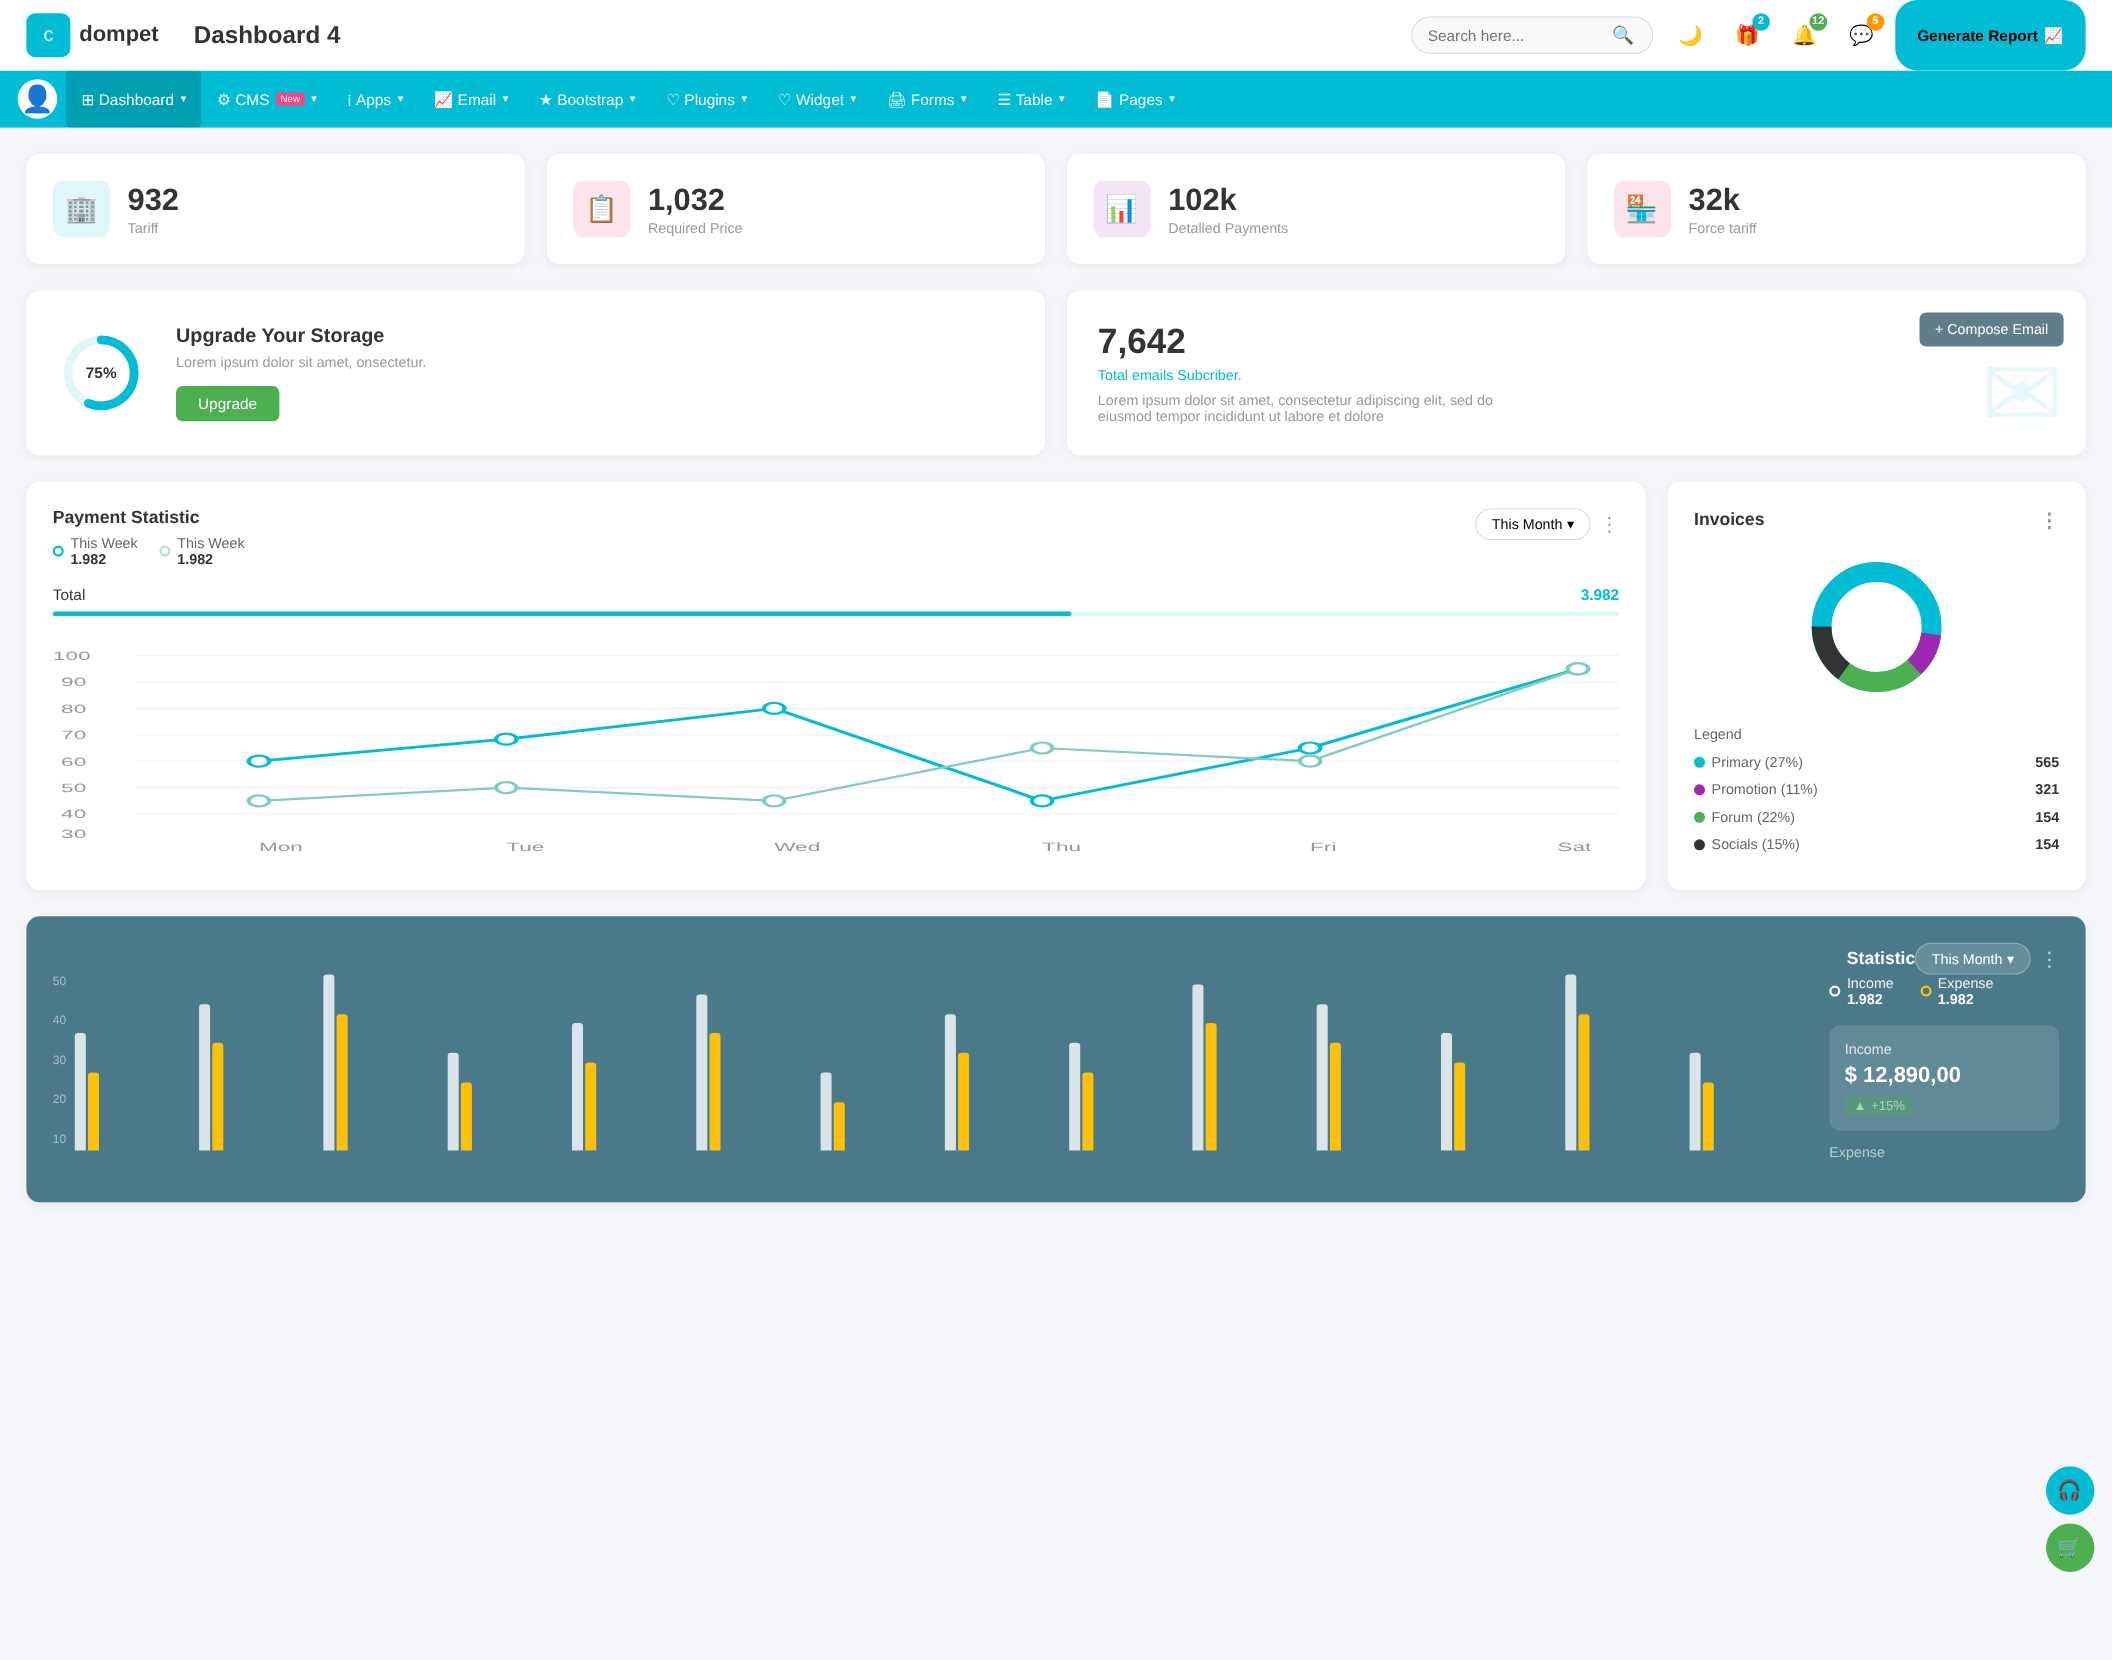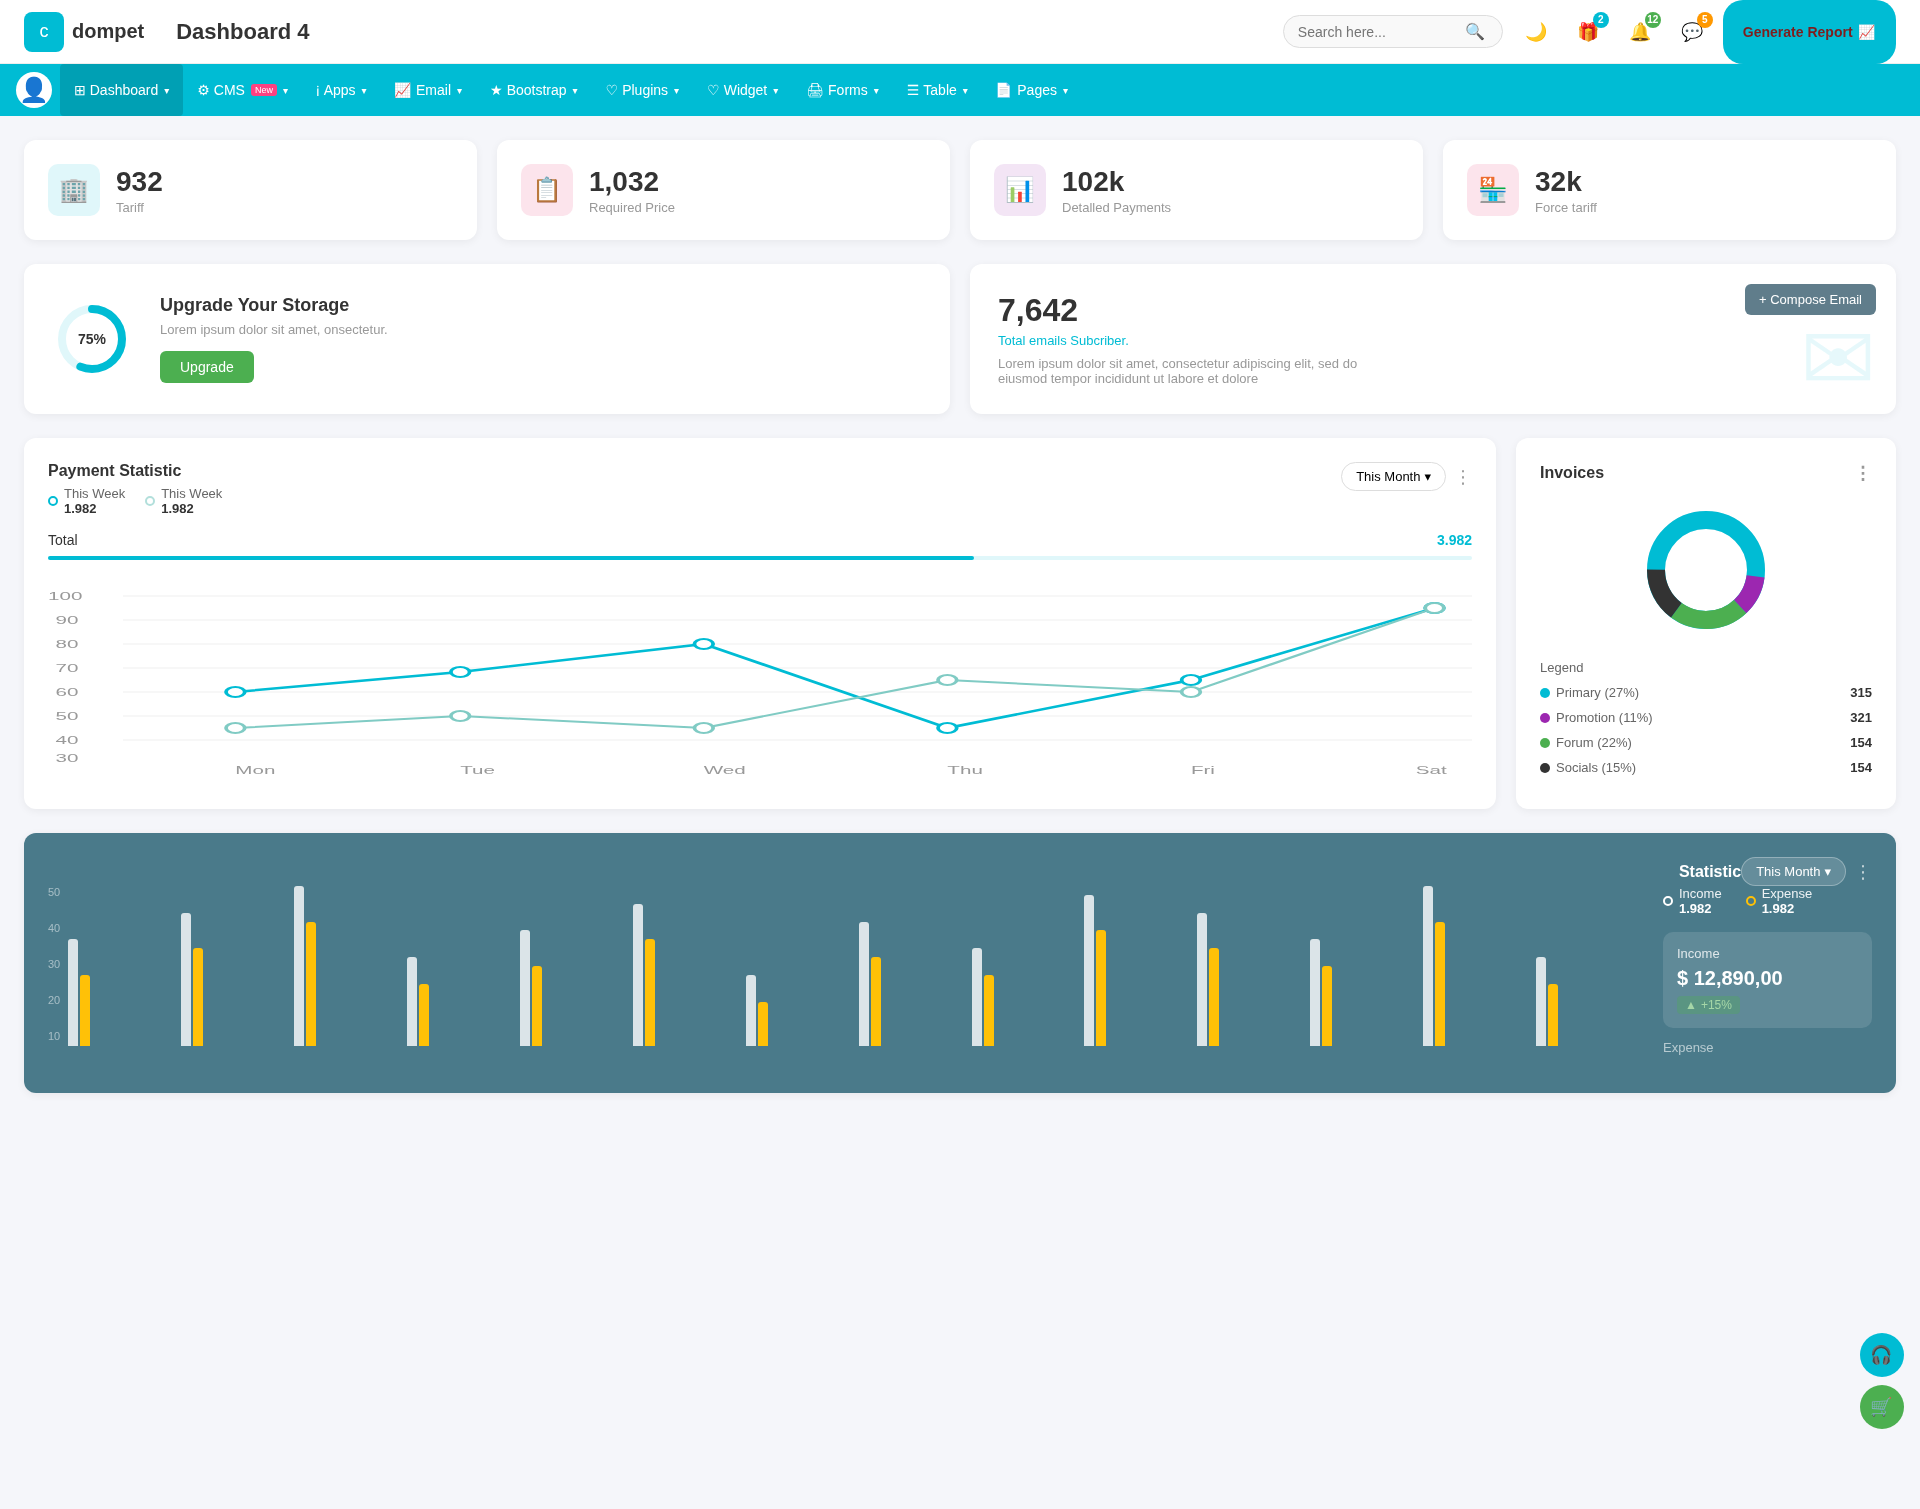"Generate Report" .generate-btn { color: #7f1d1d -> #000000 }
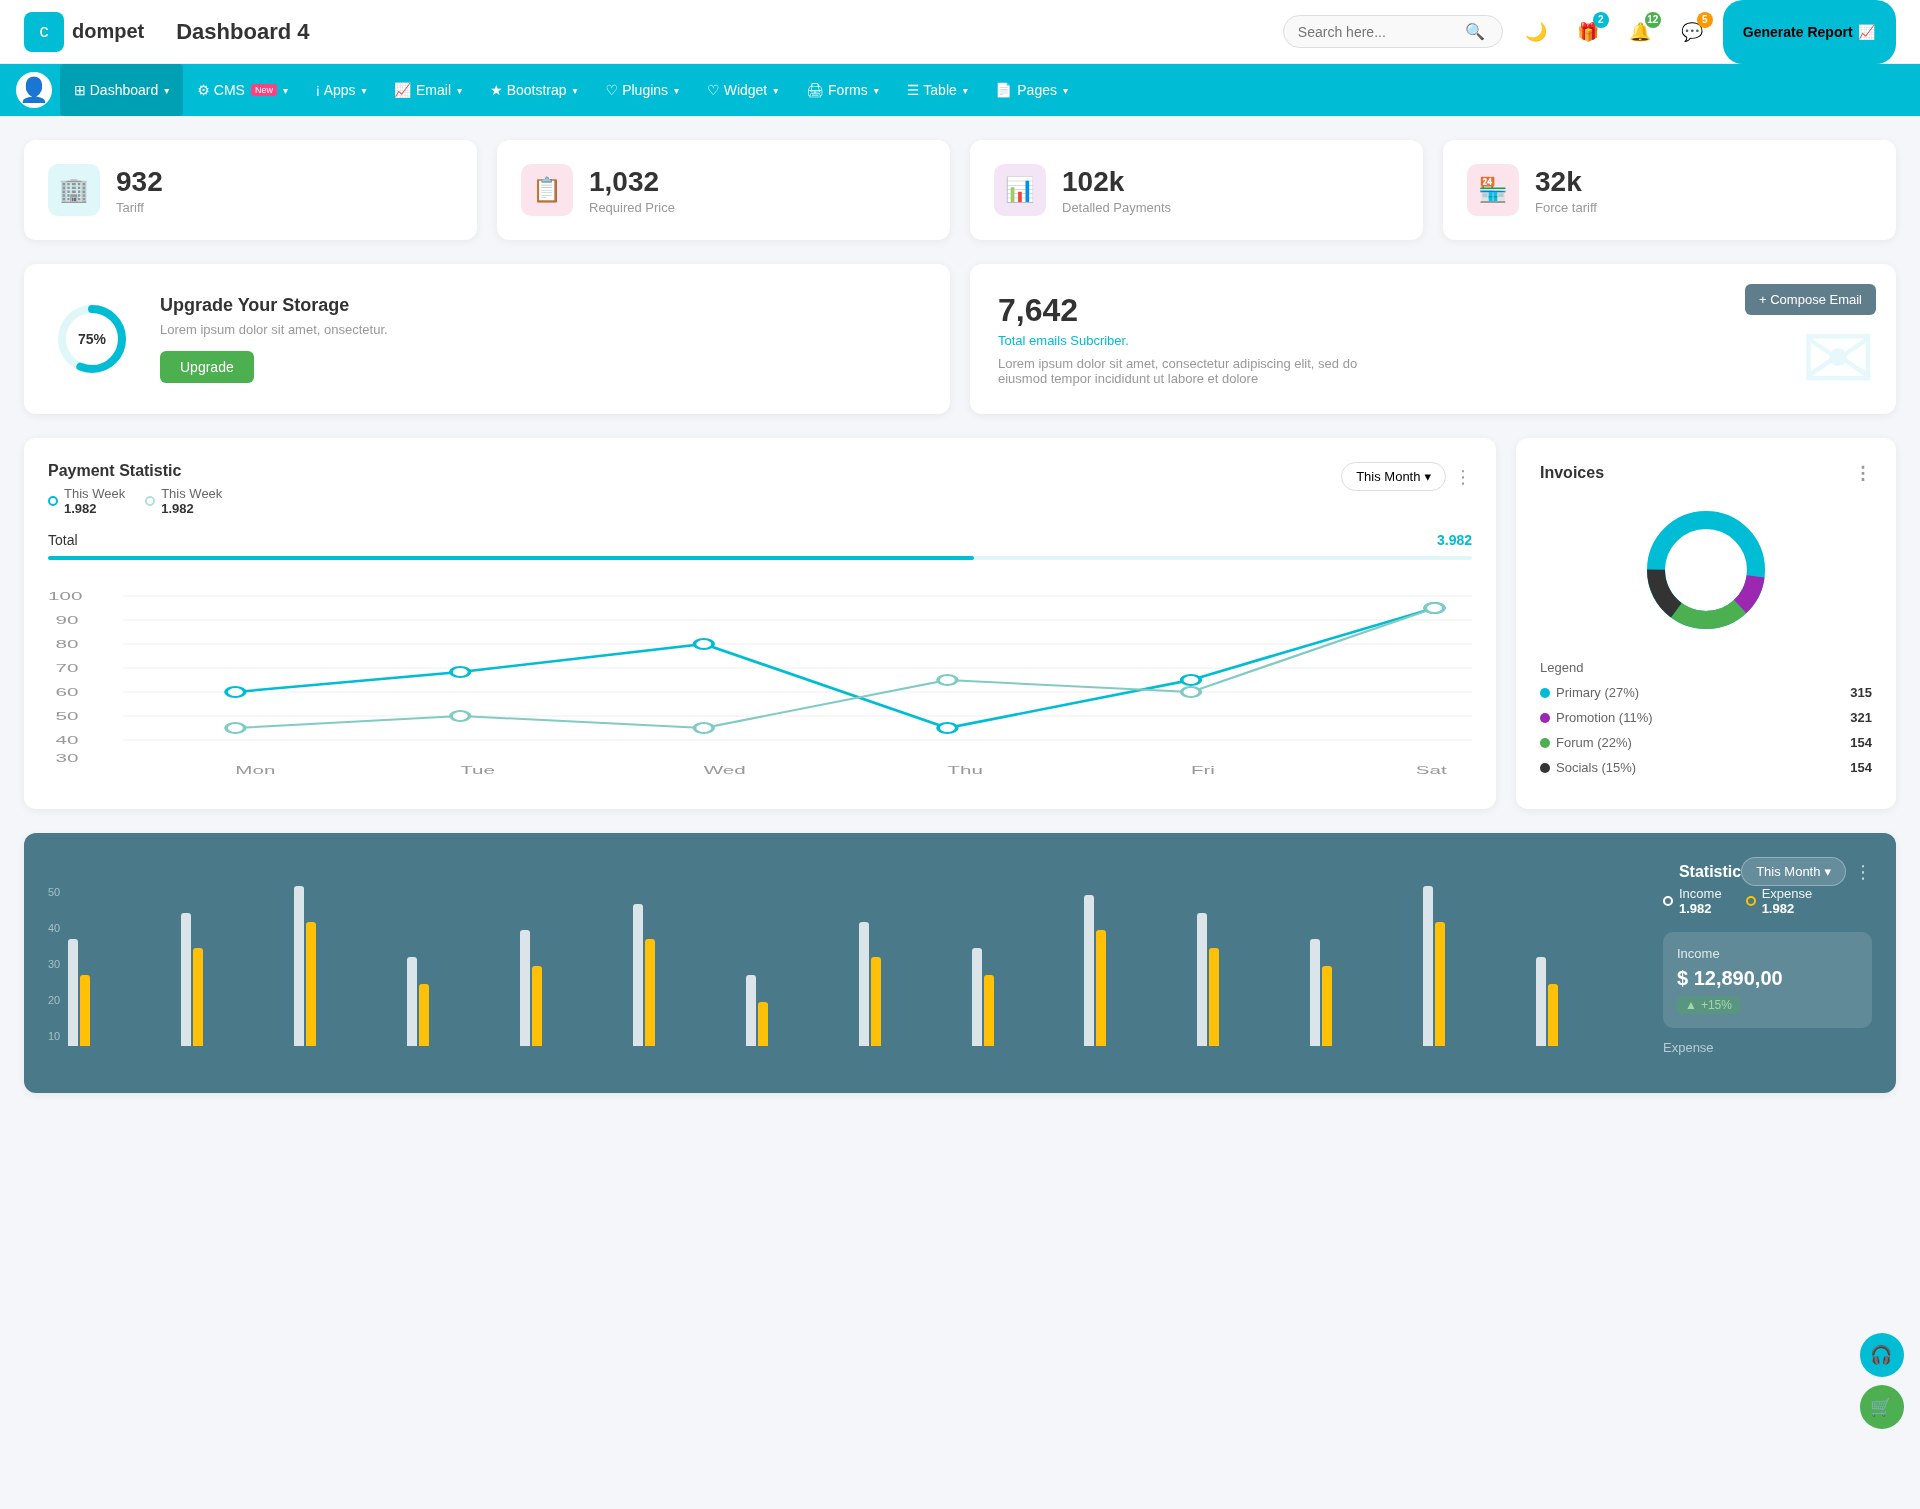"315" span.legend-num { text: 315 -> 565 }
